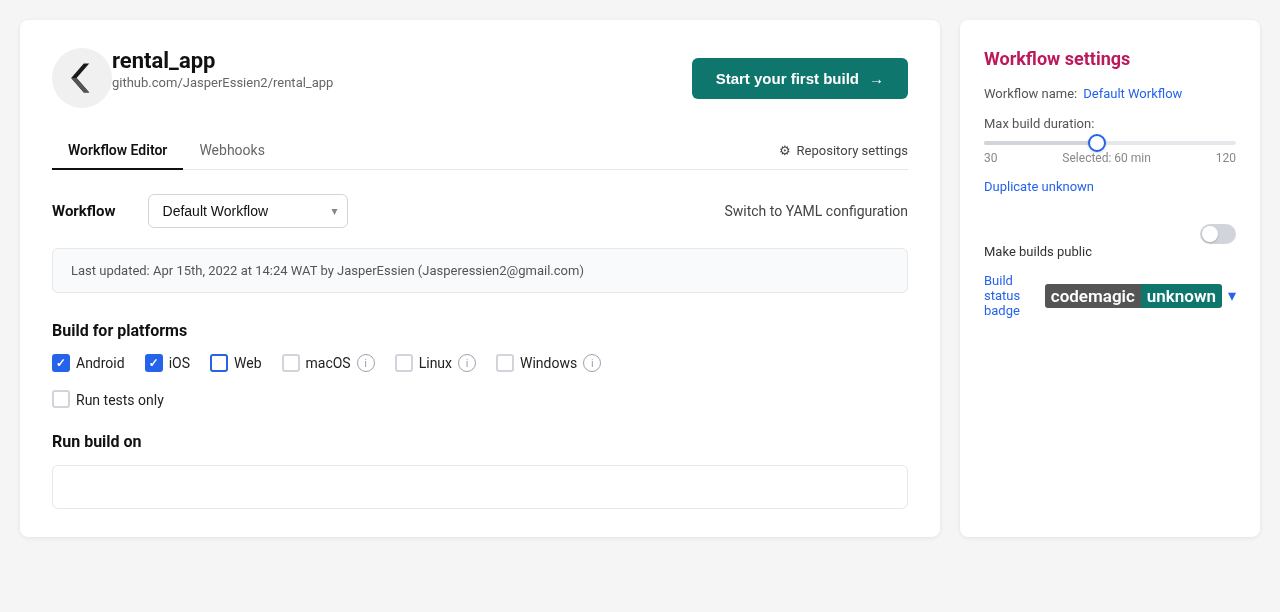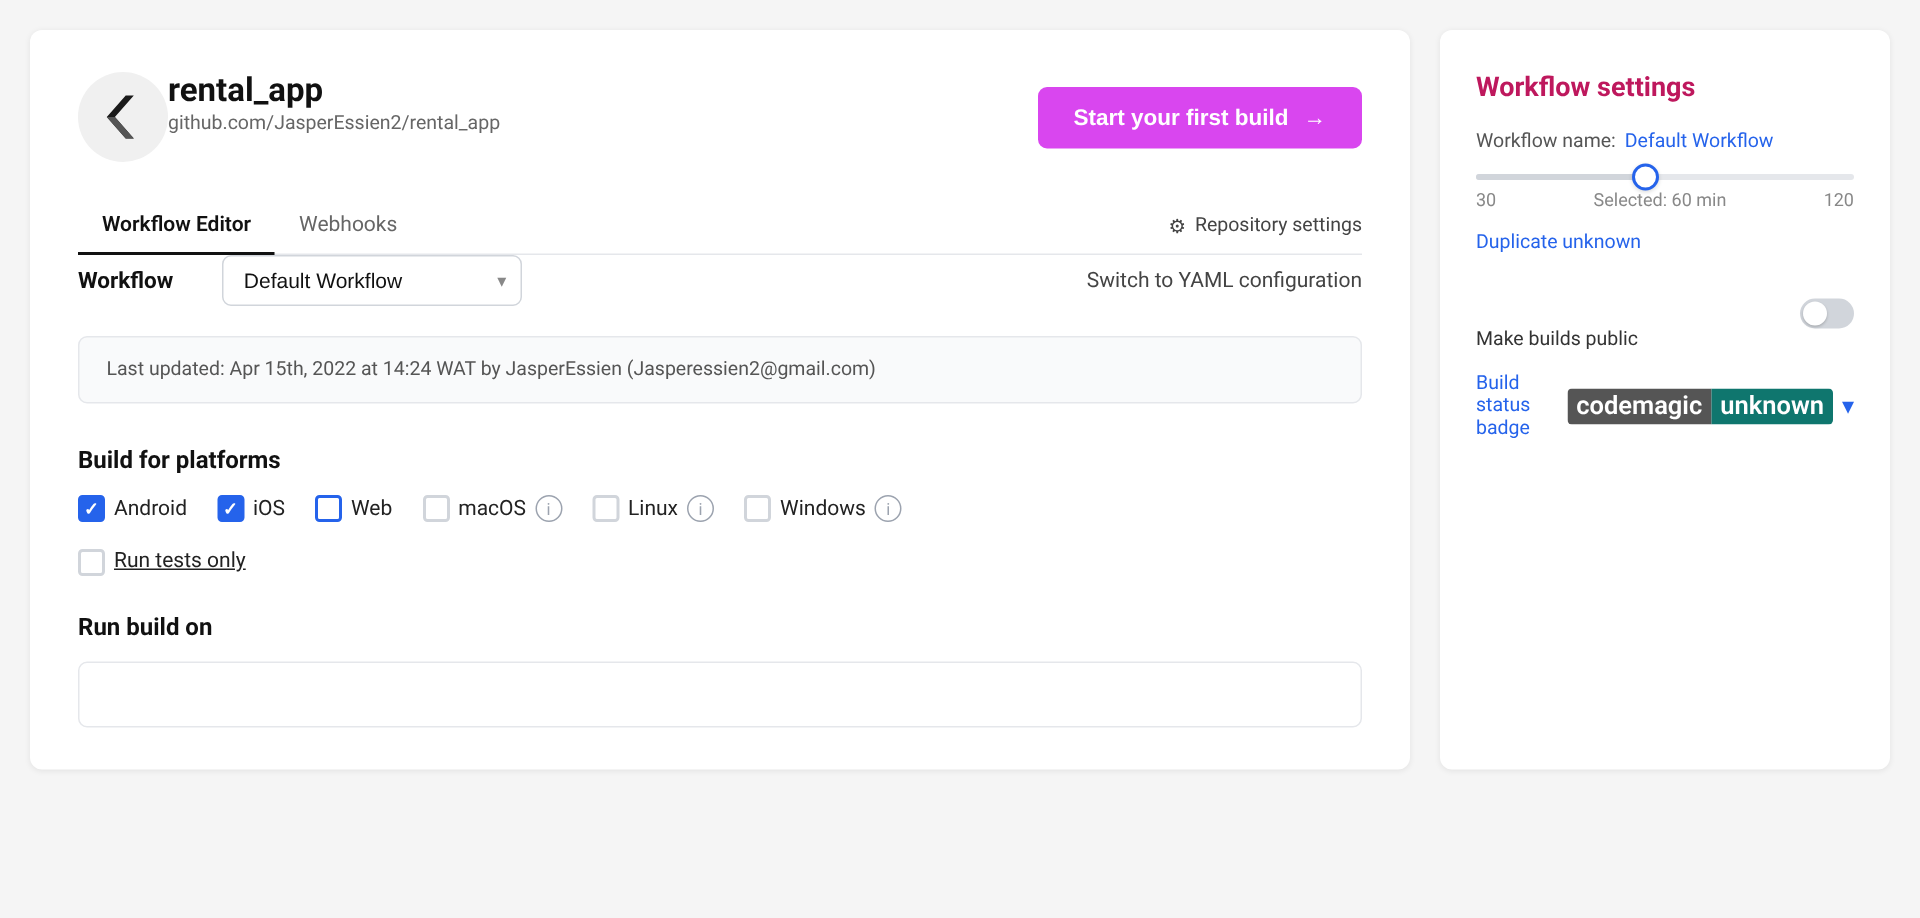"Start your first build" .start-build-btn { background: #d946ef -> #0f766e }
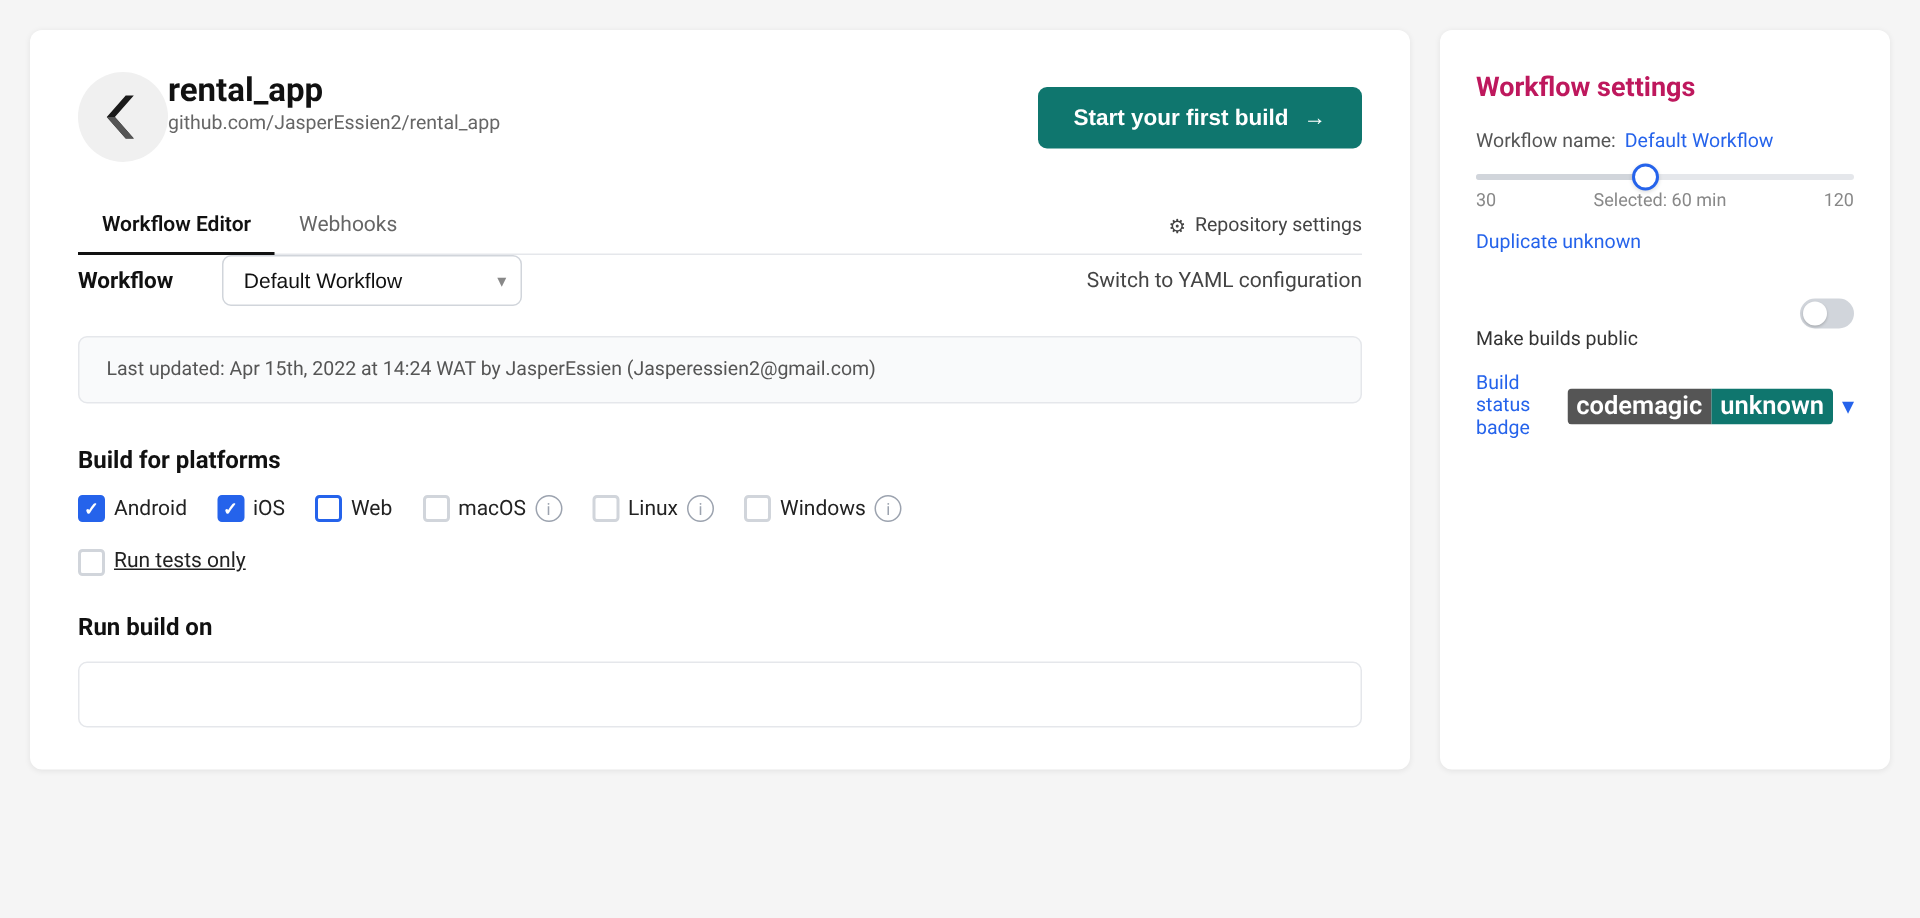"Max build duration:" div.sidebar-section-label { html: none -> <div>Max build duration:</div> }
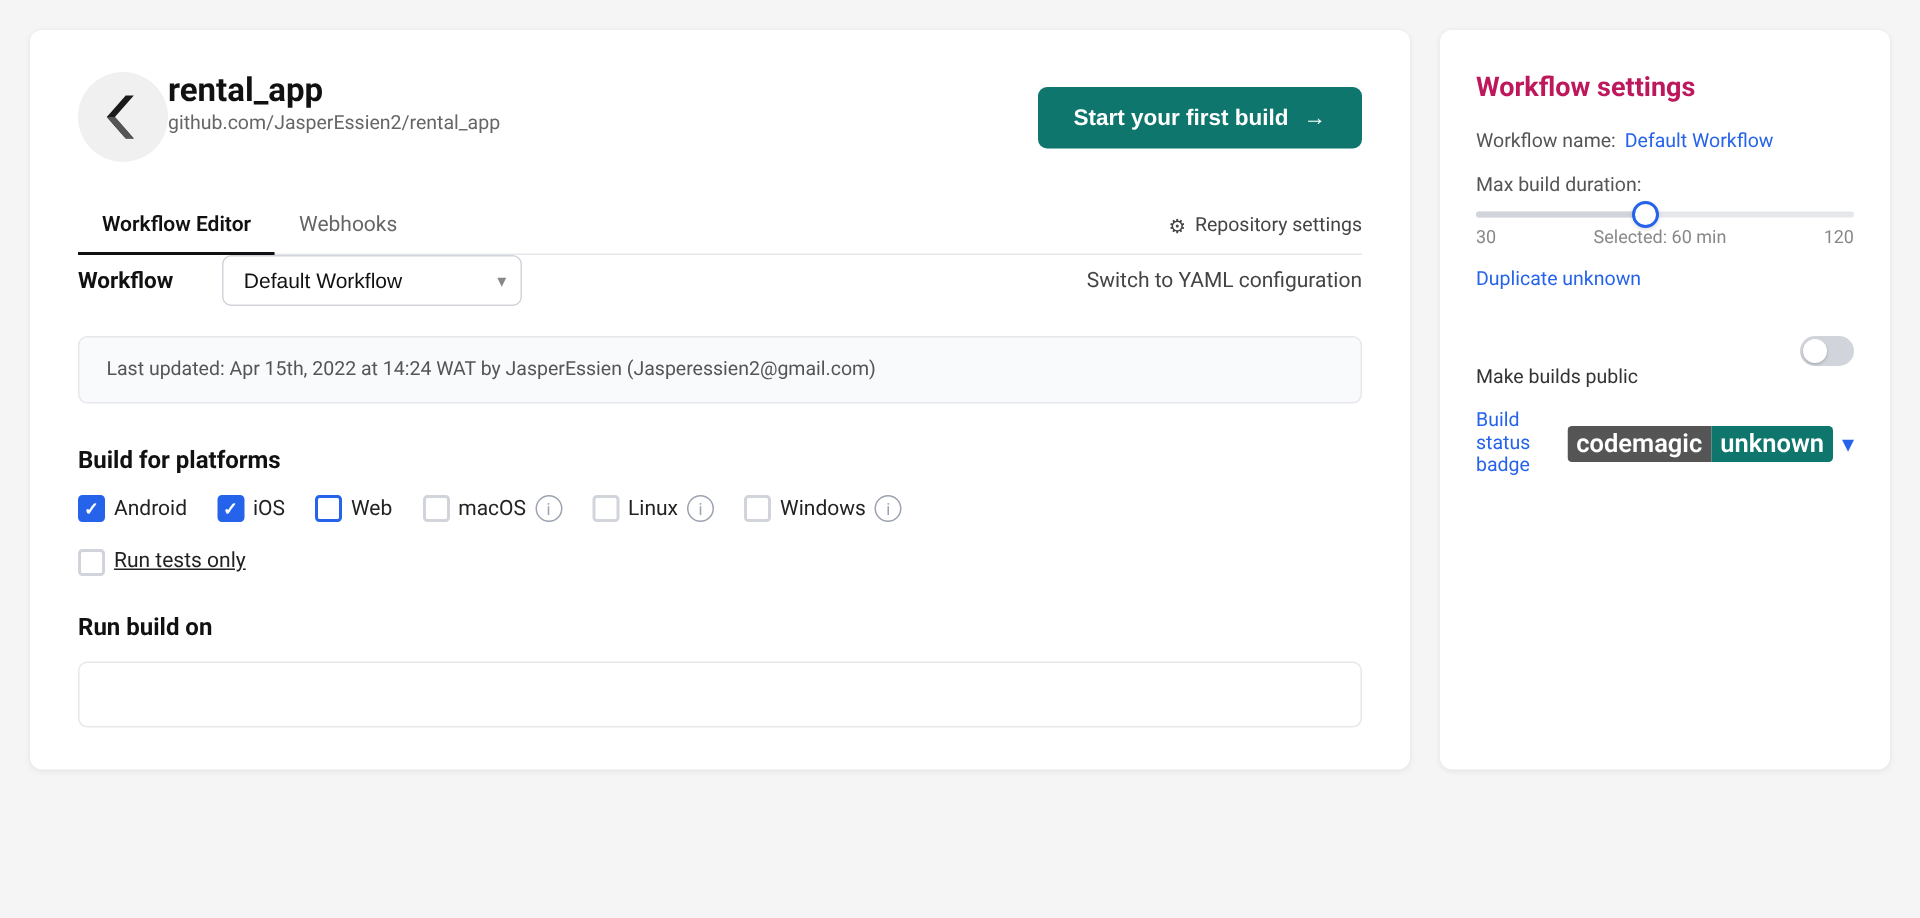"Workflow Editor" .tabs-row { margin-bottom: none -> 24px }
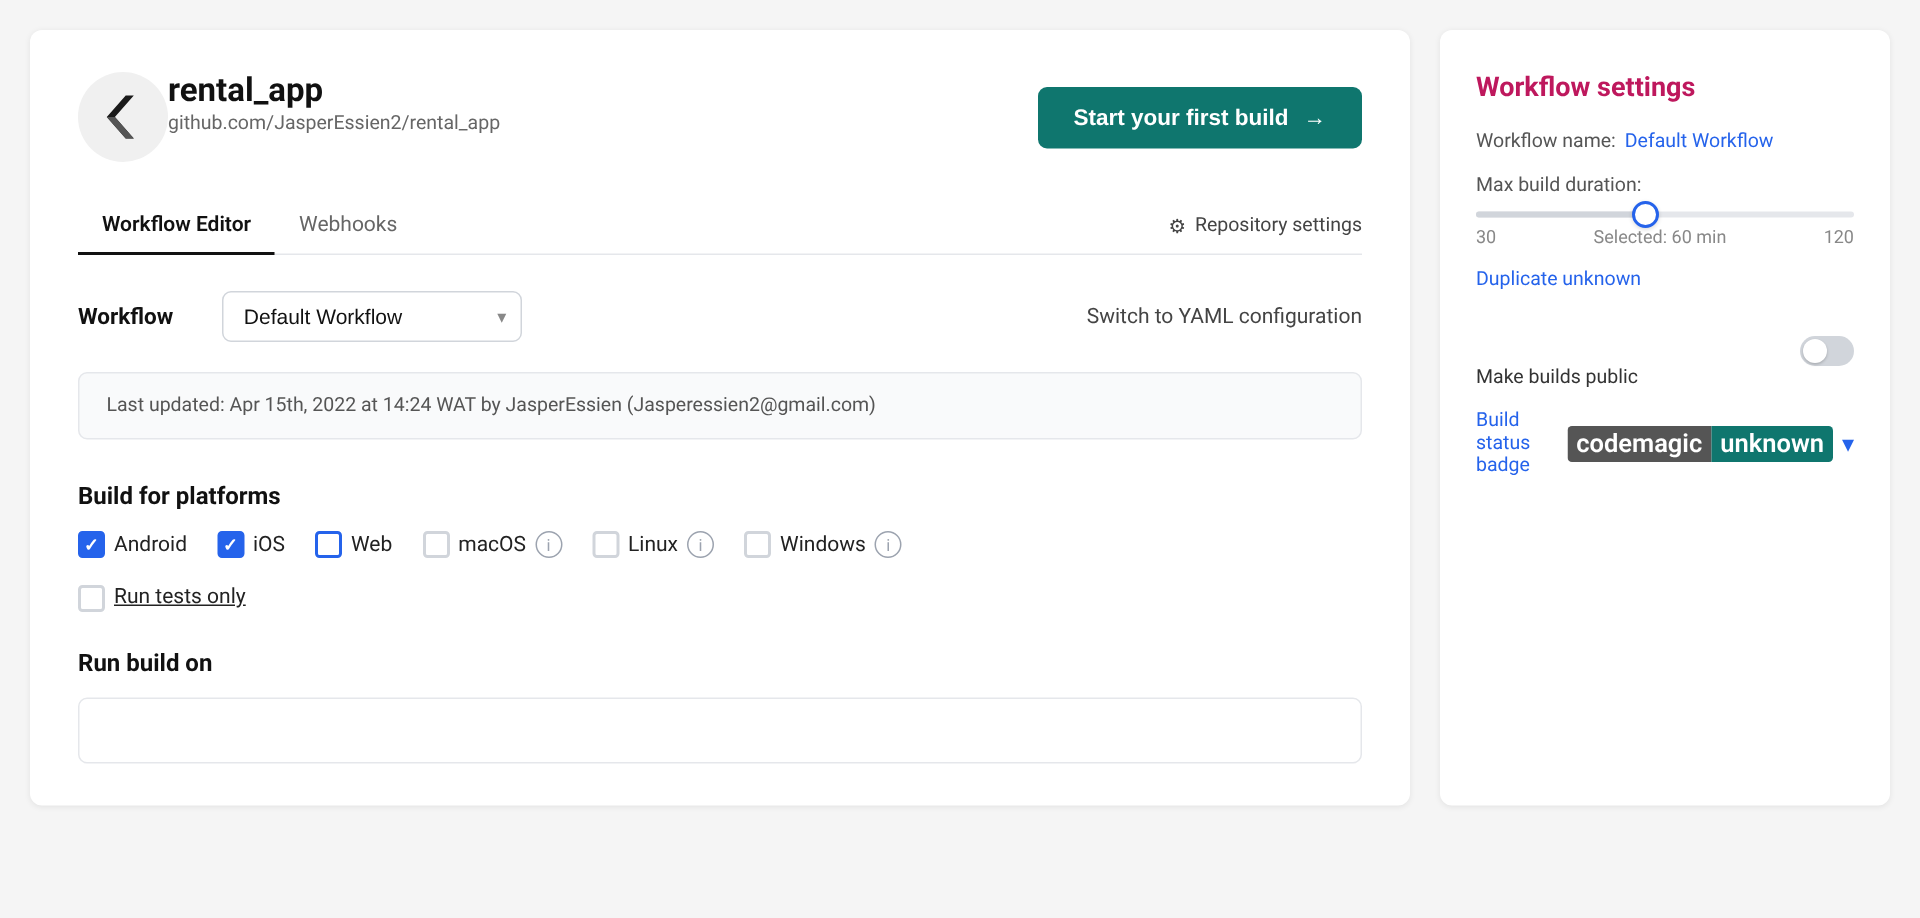"Run tests only" .run-tests-row { align-items: flex-start -> flex-end; text-decoration: underline -> none }
